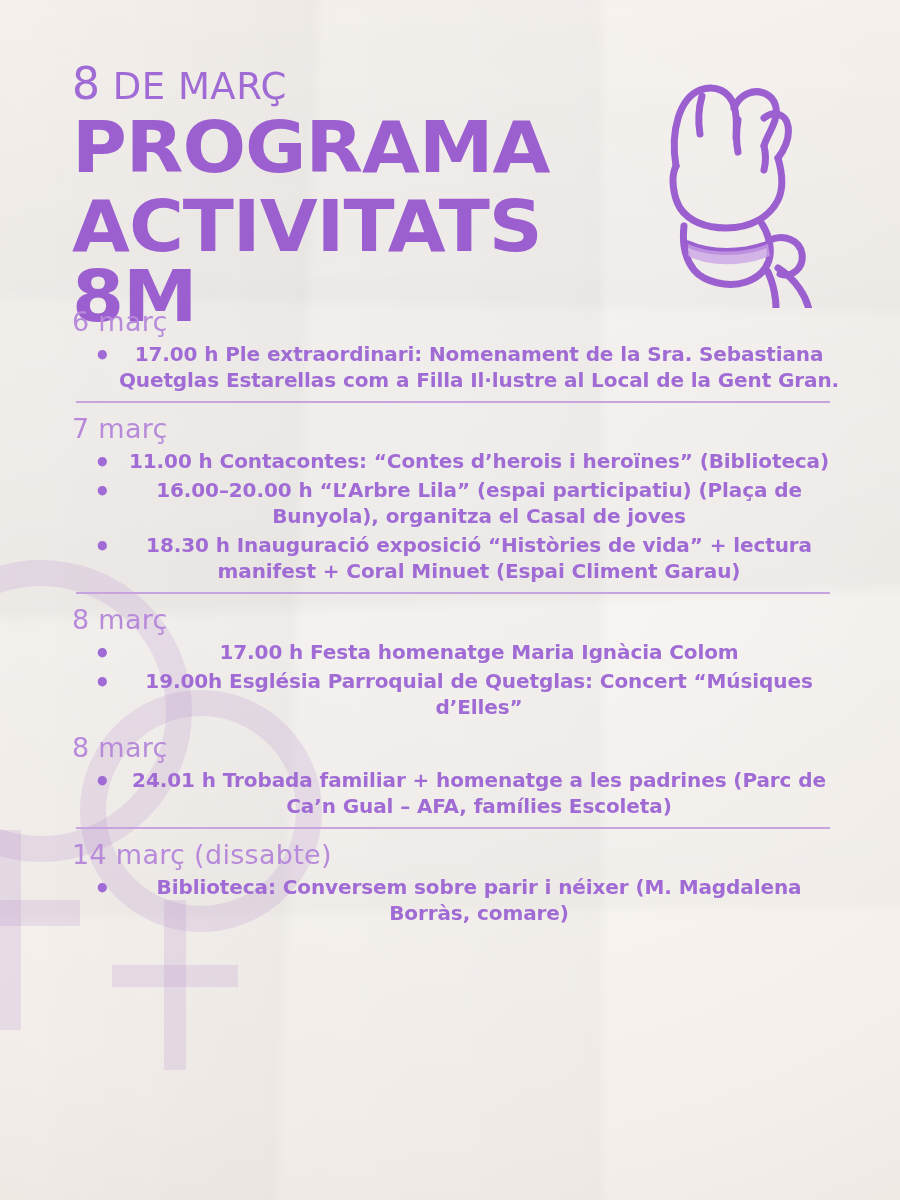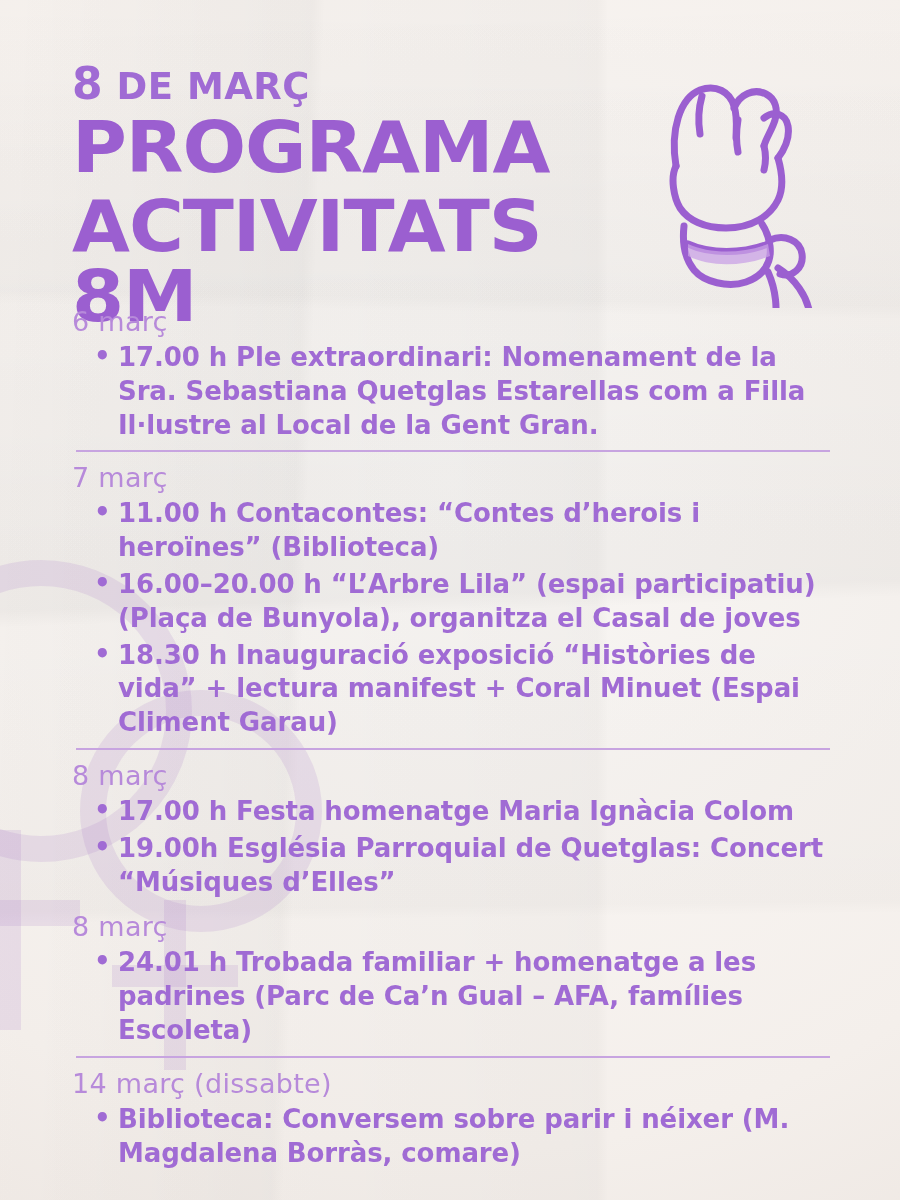"8 DE MARÇ" .kicker { font-weight: bold -> normal }
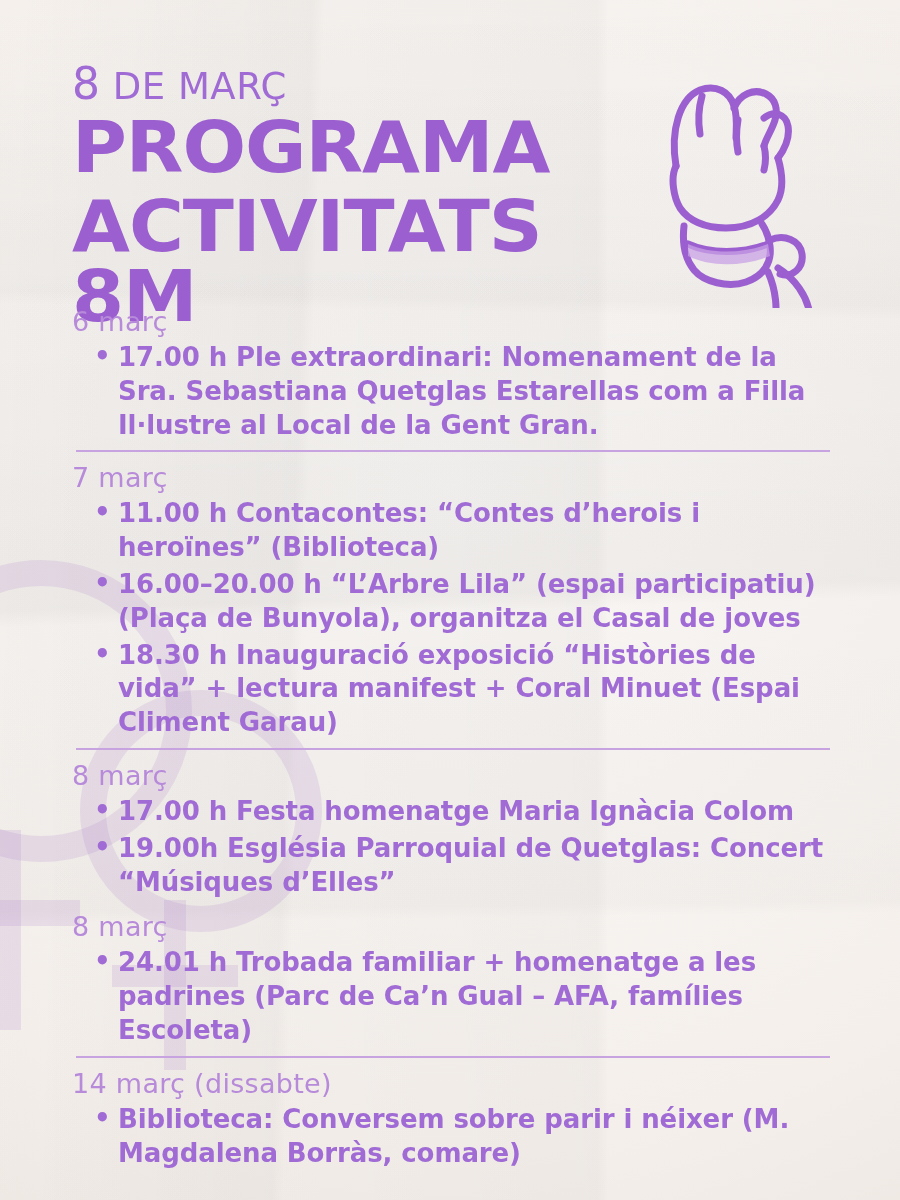"17.00 h Ple extraordinari: Nomenament" ul.events li { font-size: 26px -> 20px; text-align: none -> center }
